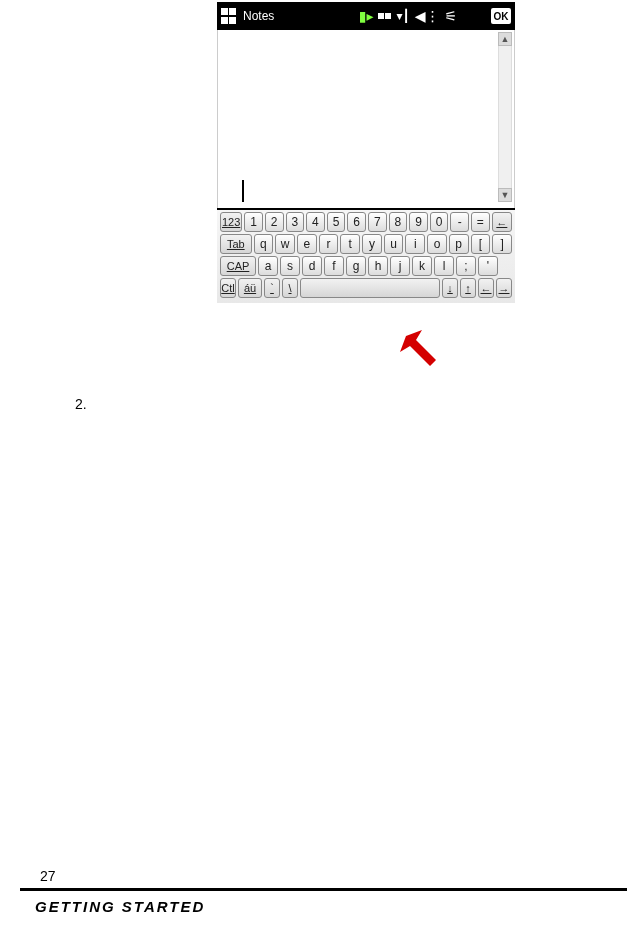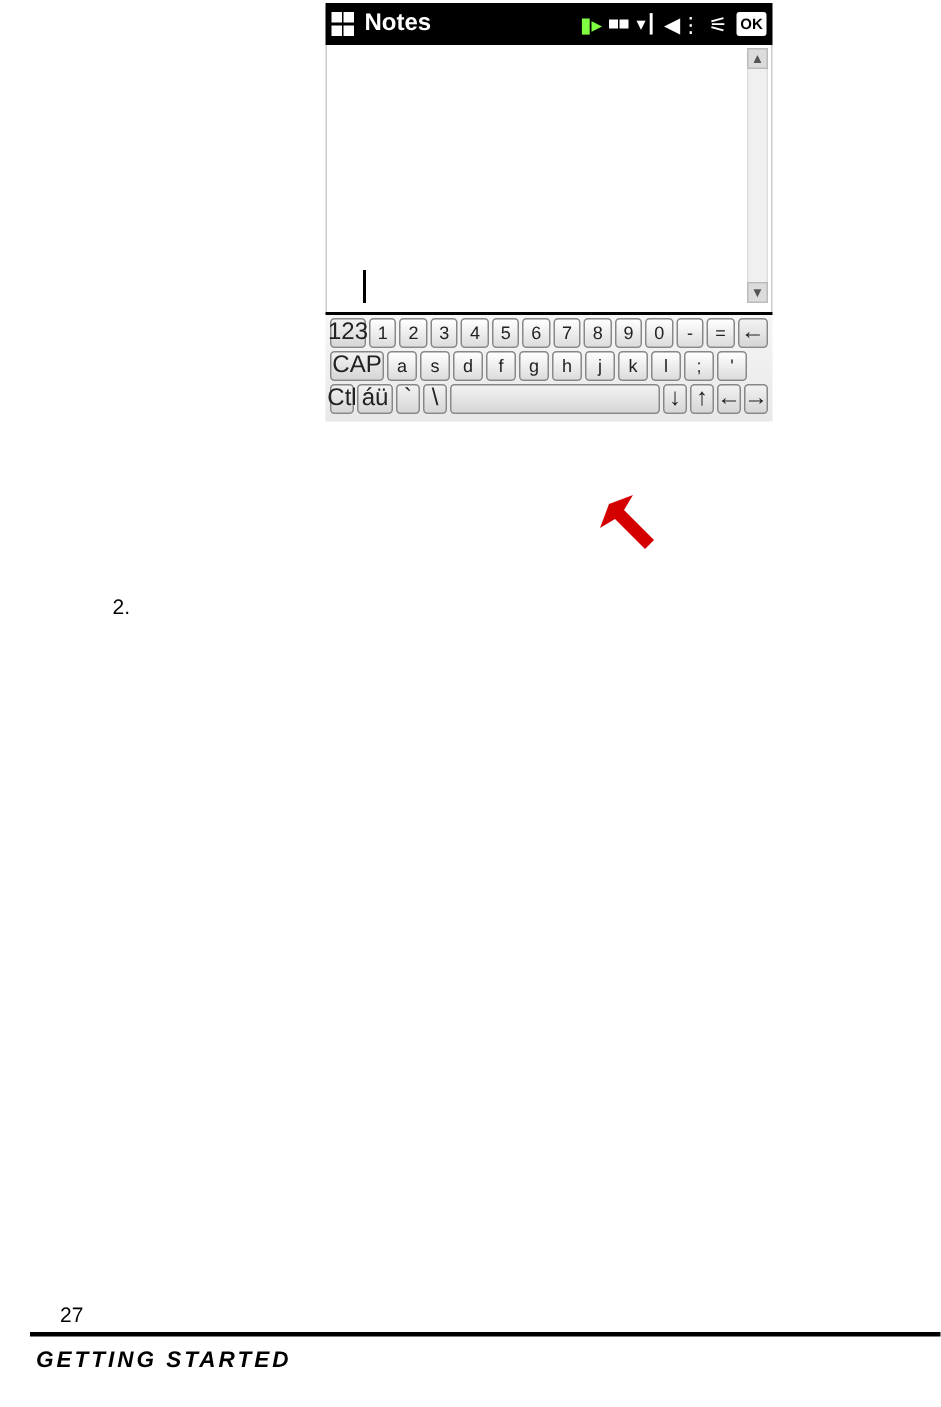"Notes" .title-text { font-size: 16px -> 12px; font-weight: bold -> normal }
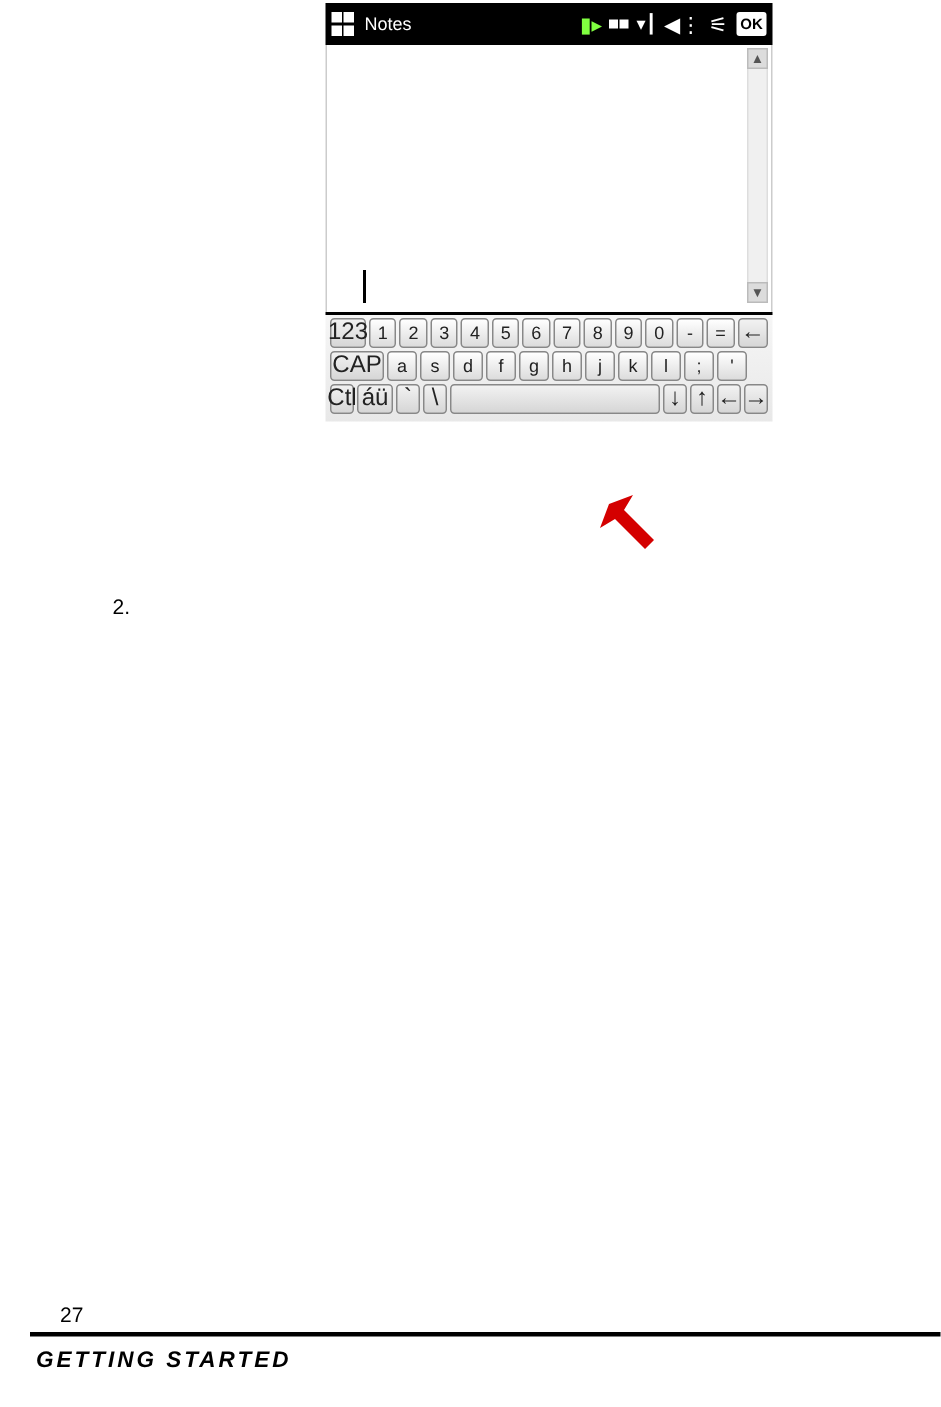"OK" .ok-badge { margin-left: none -> 28px }
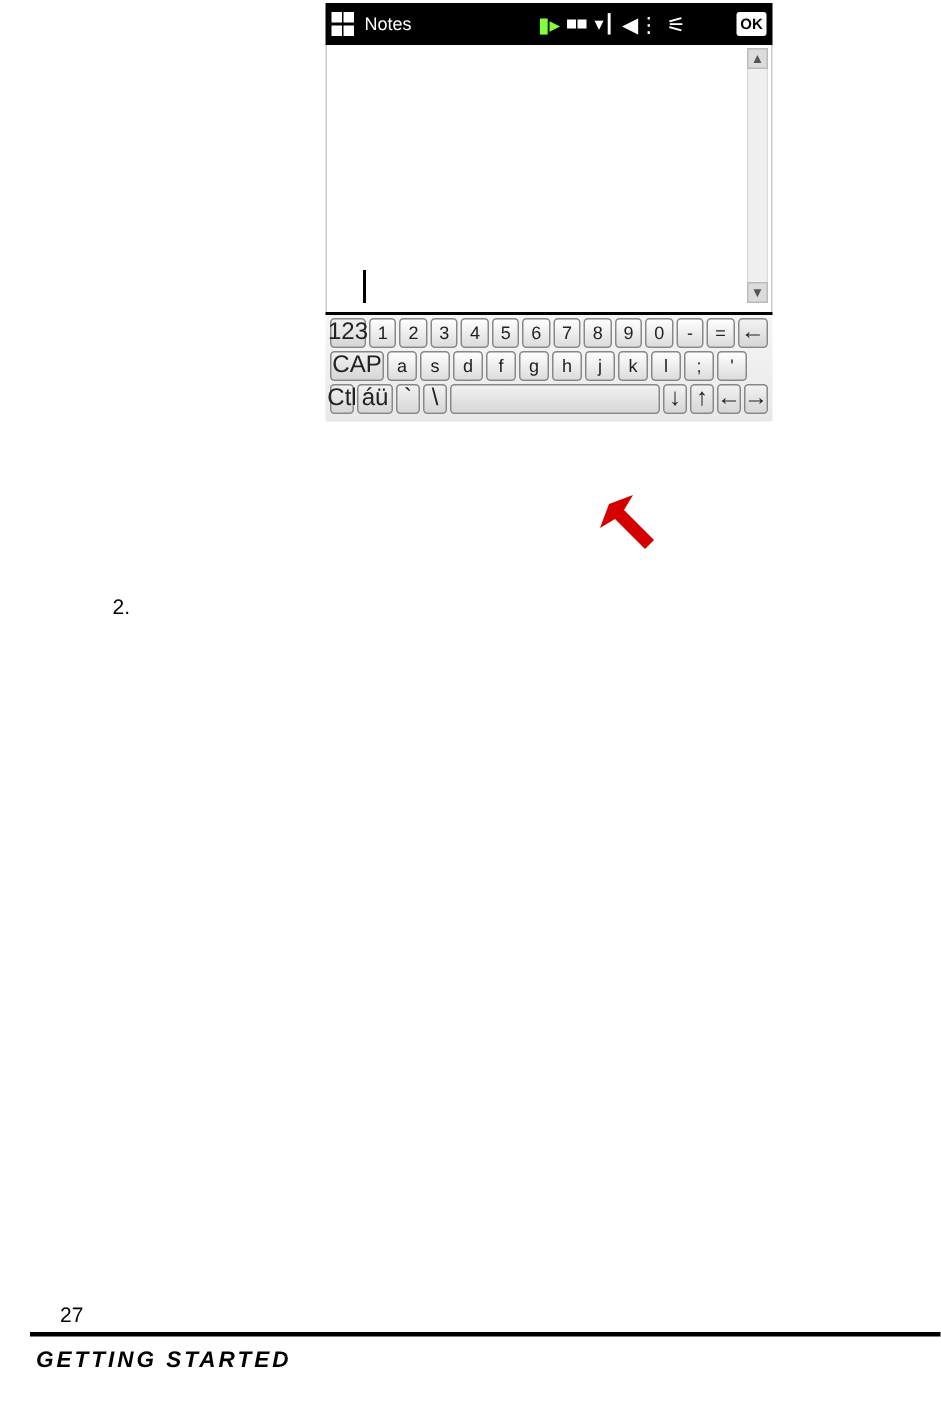"123" .key.special { font-size: 16px -> 11px; text-decoration: none -> underline }
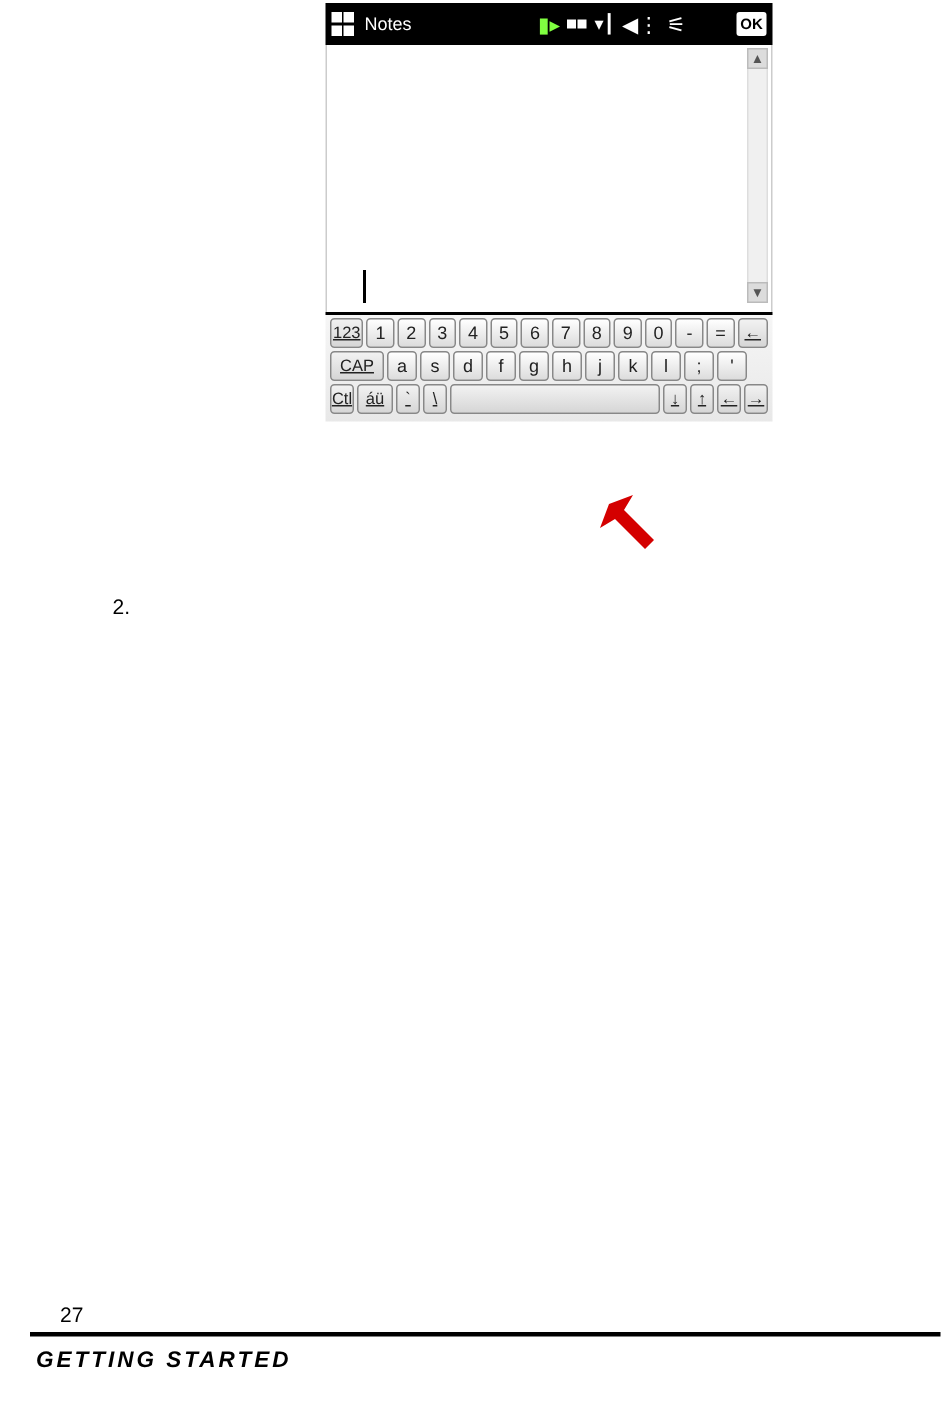"Tab" div.krow { html: none -> <div> <div>Tab</div> <div>q</div> <div>w</div> <div>e</div> <div>r</div> <div>t</div> <div>y</div> <div>u</div> <div>i</div> <div>o</div> <div>p</div> <div>[</div> <div>]</div> </div> }
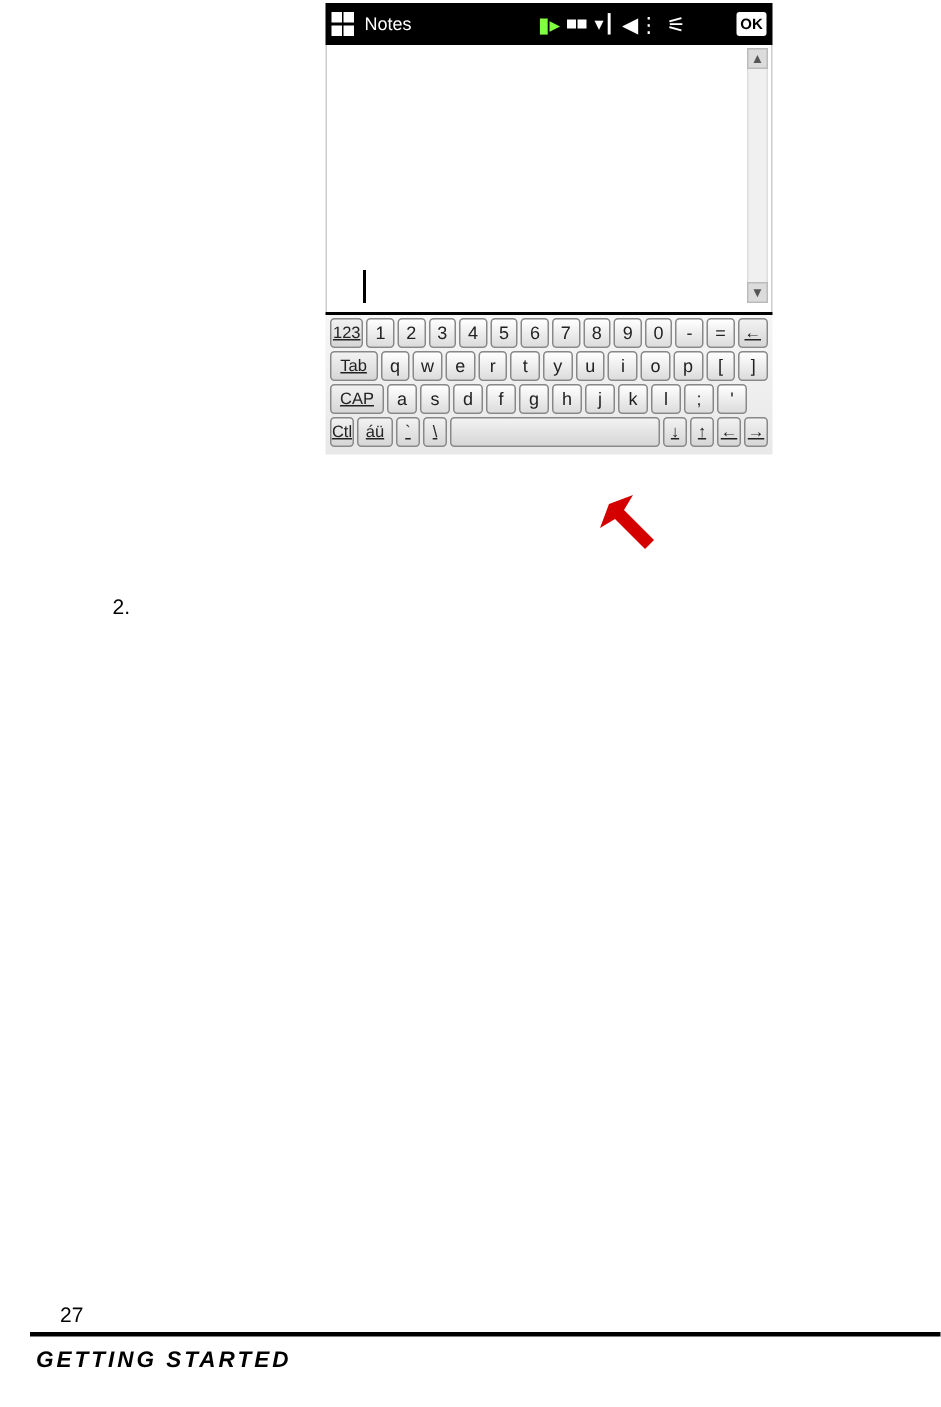"GETTING STARTED" .section-title { left: 24px -> 35px }
